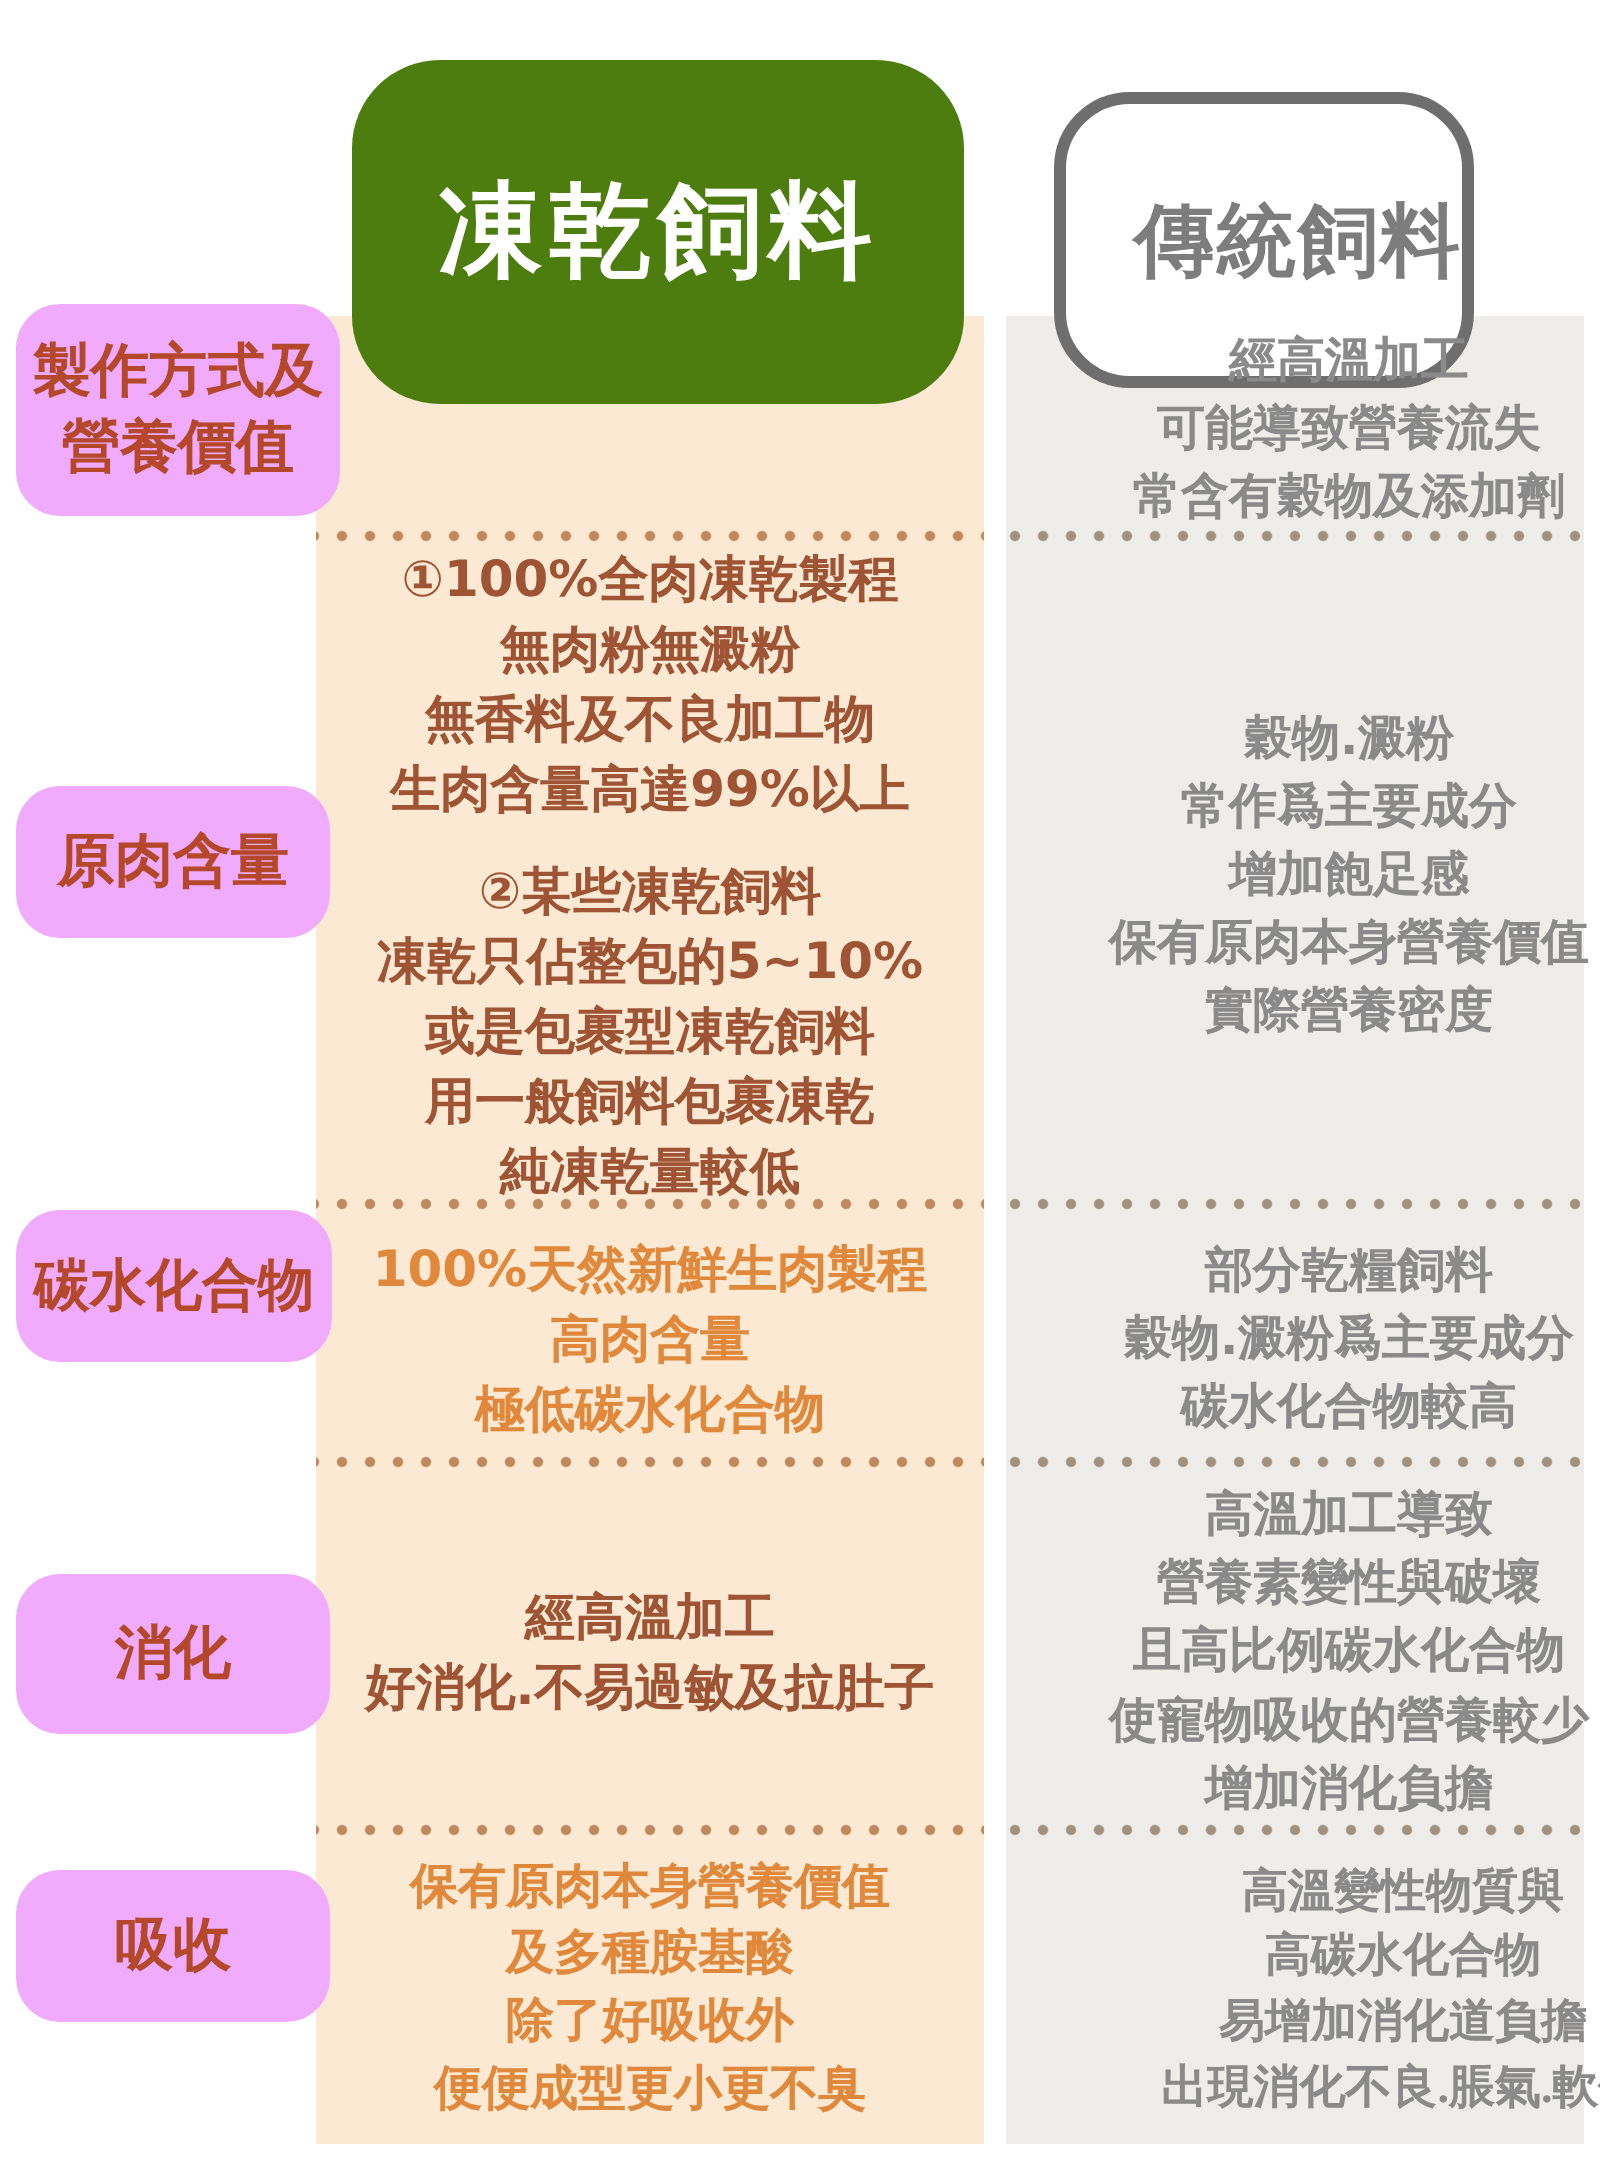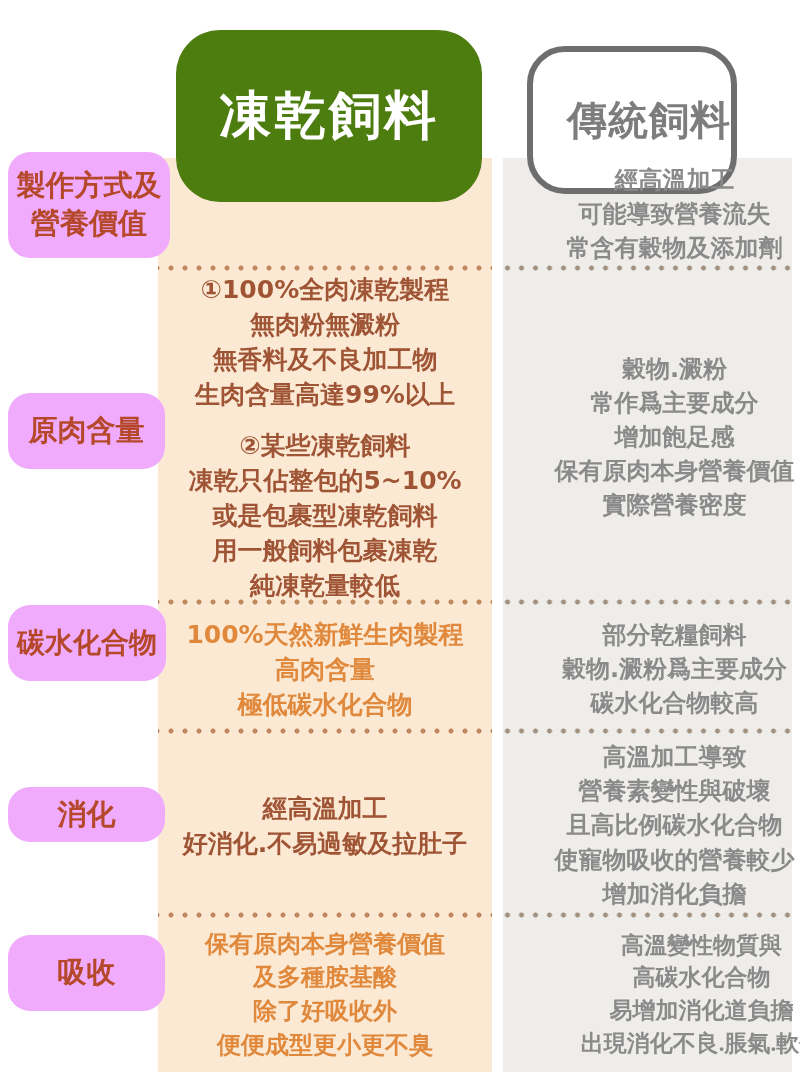"消化" .bl-4 { height: 55px -> 80px }
